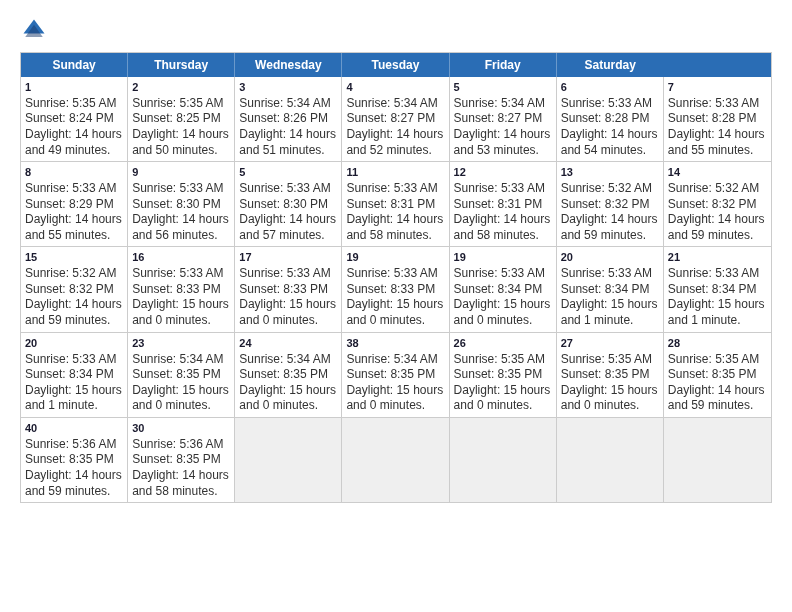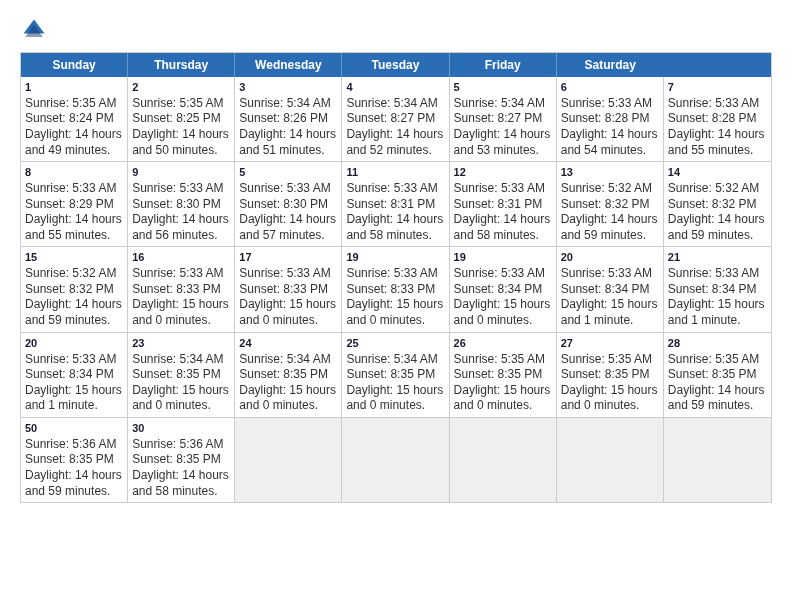"25" span.day-num { text: 25 -> 38 }
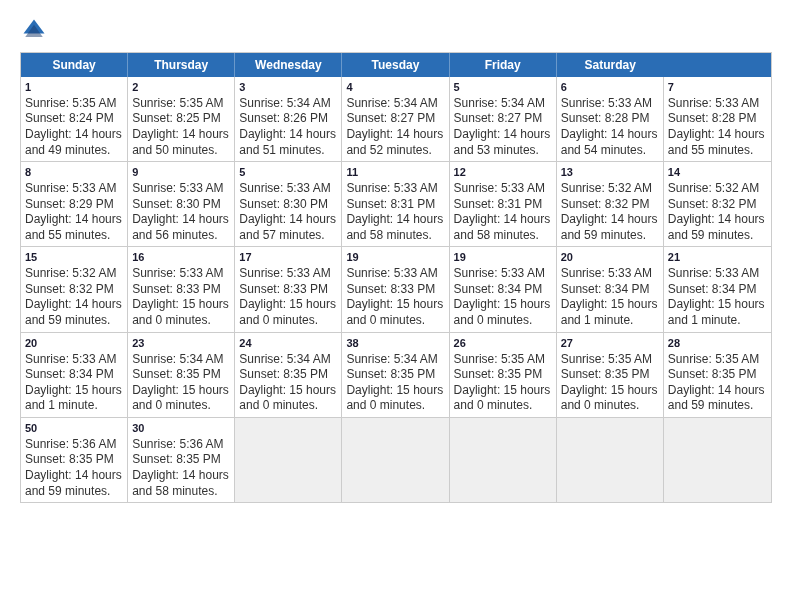"50" span.day-num { text: 50 -> 40 }
